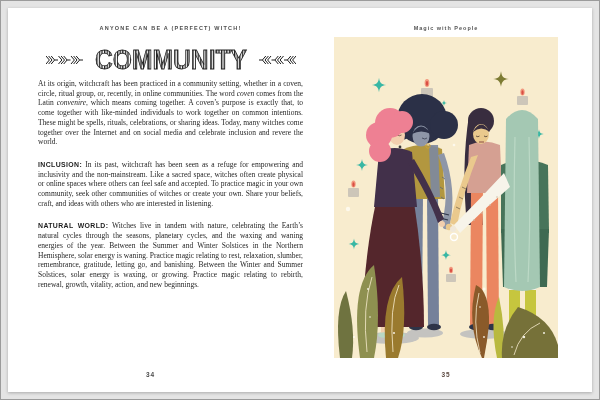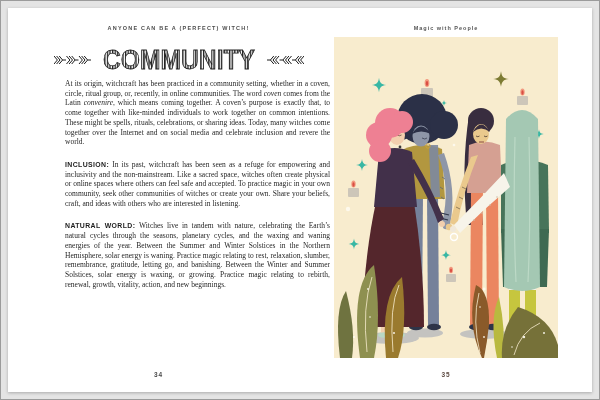"COMMUNITY" .page-left { left: 8px -> 0 }
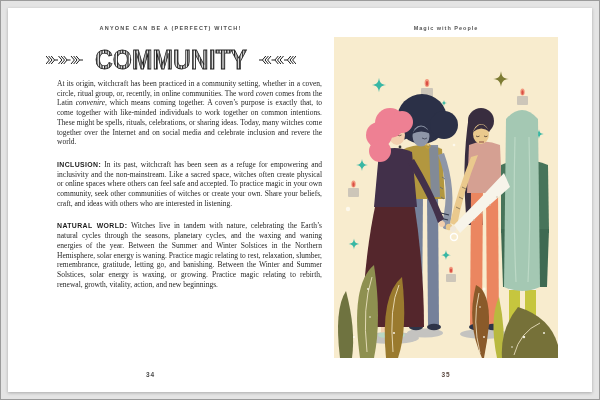"At its origin, witchcraft has" .text-col { margin-left: 19px -> none }
